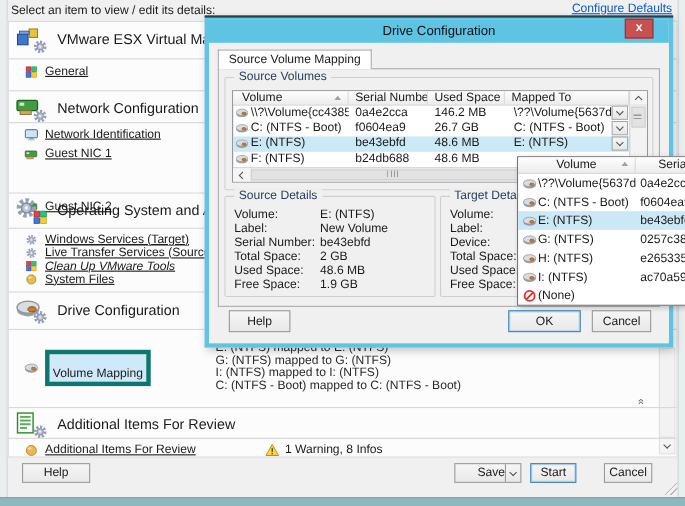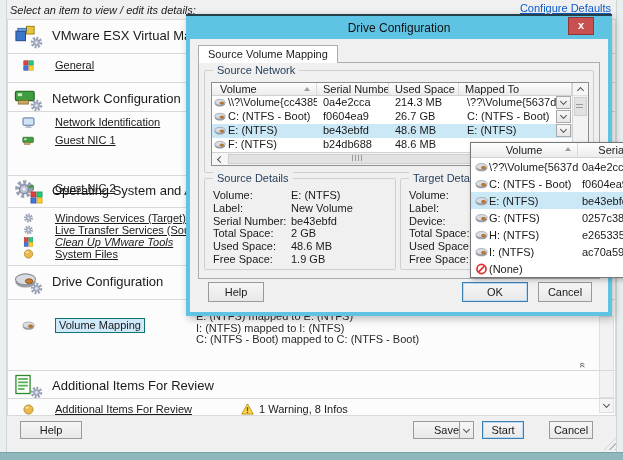"Select an item to view" .top-label { font-style: italic -> none }
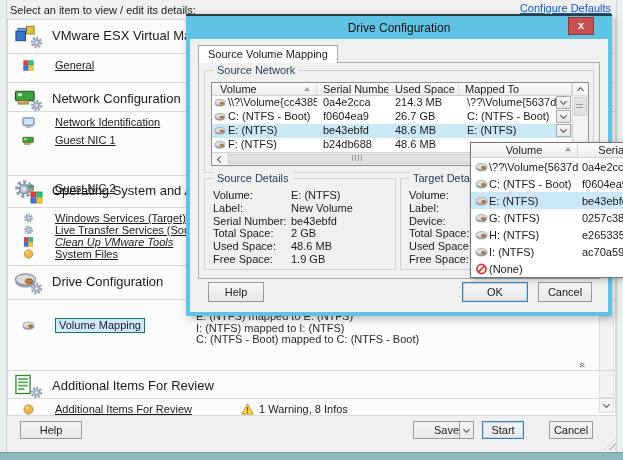"General" .lnk { gap: 20px -> 6px }
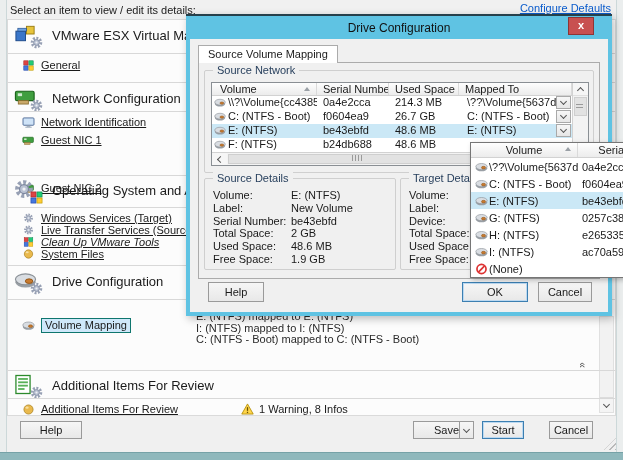"Source Network" span.grp-label { text: Network -> Volumes }
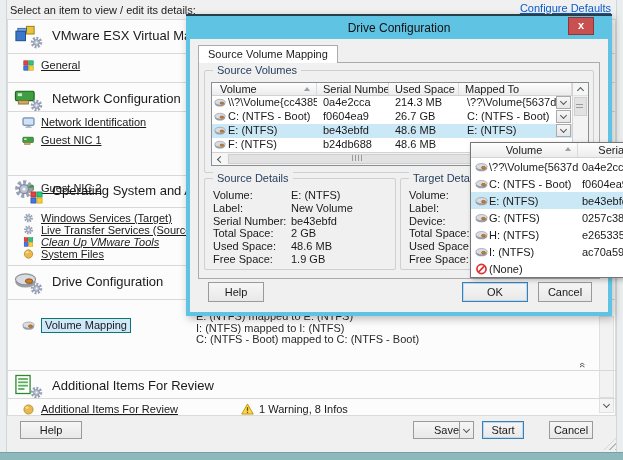"214.3 MB" div.td { text: 214.3 -> 146.2 }
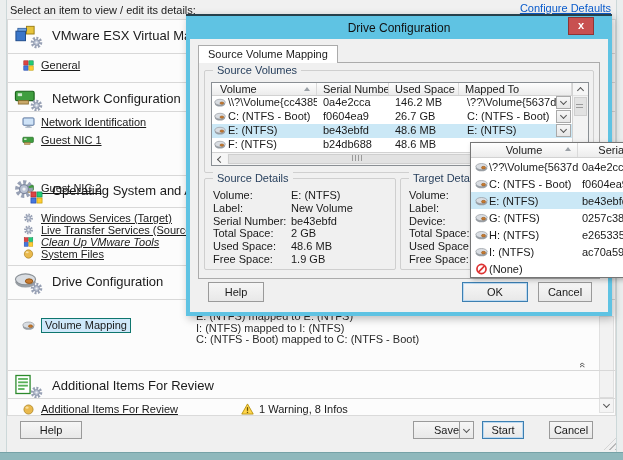"G: (NTFS) mapped to G:" div { html: none -> <div>G: (NTFS) mapped to G: (NTFS)</div> }
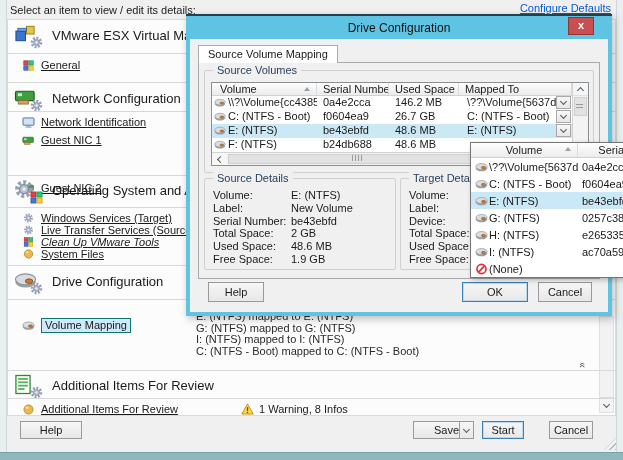"Volume Mapping" .sel-box { border: 1px solid #0f766e -> 4px solid #0f766e; padding: 0 3px 1px 3px -> 12px 3px 1px 3px }
